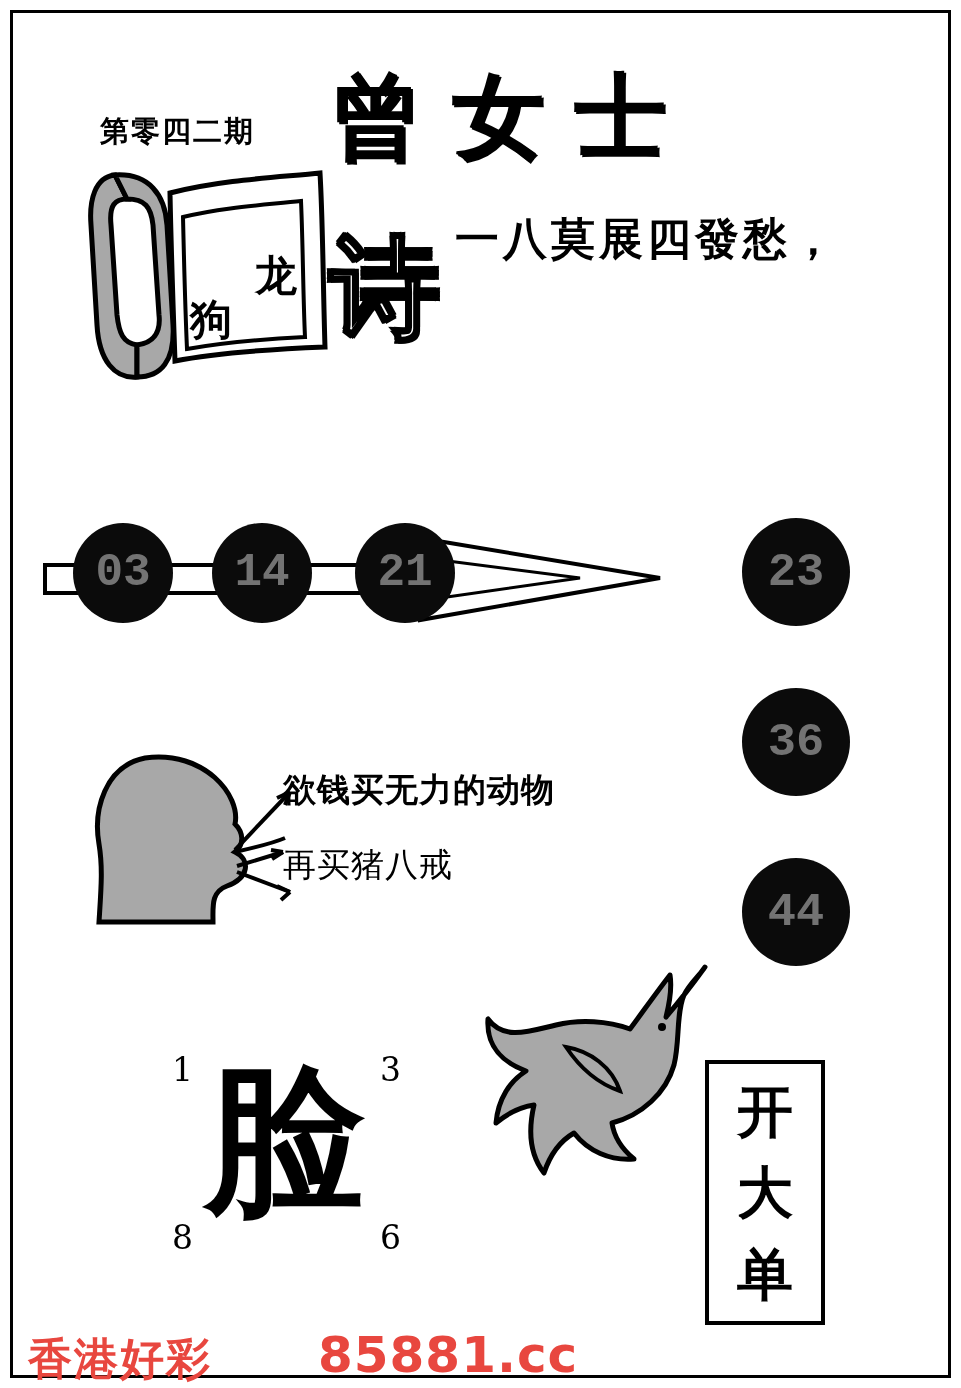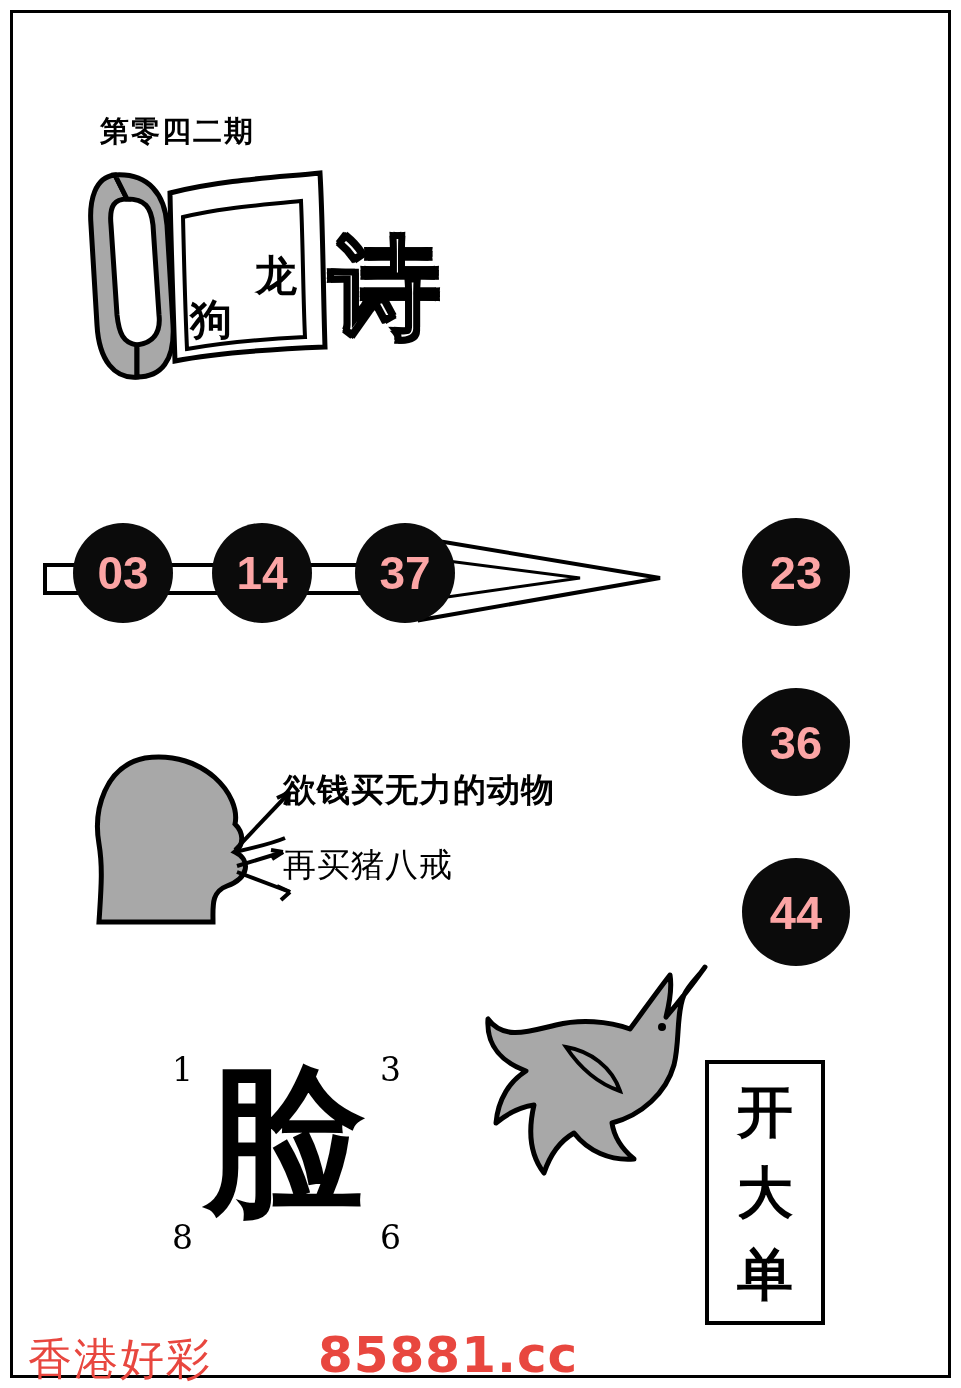"曾女士" div.brand { html: none -> <div>曾女士</div> }
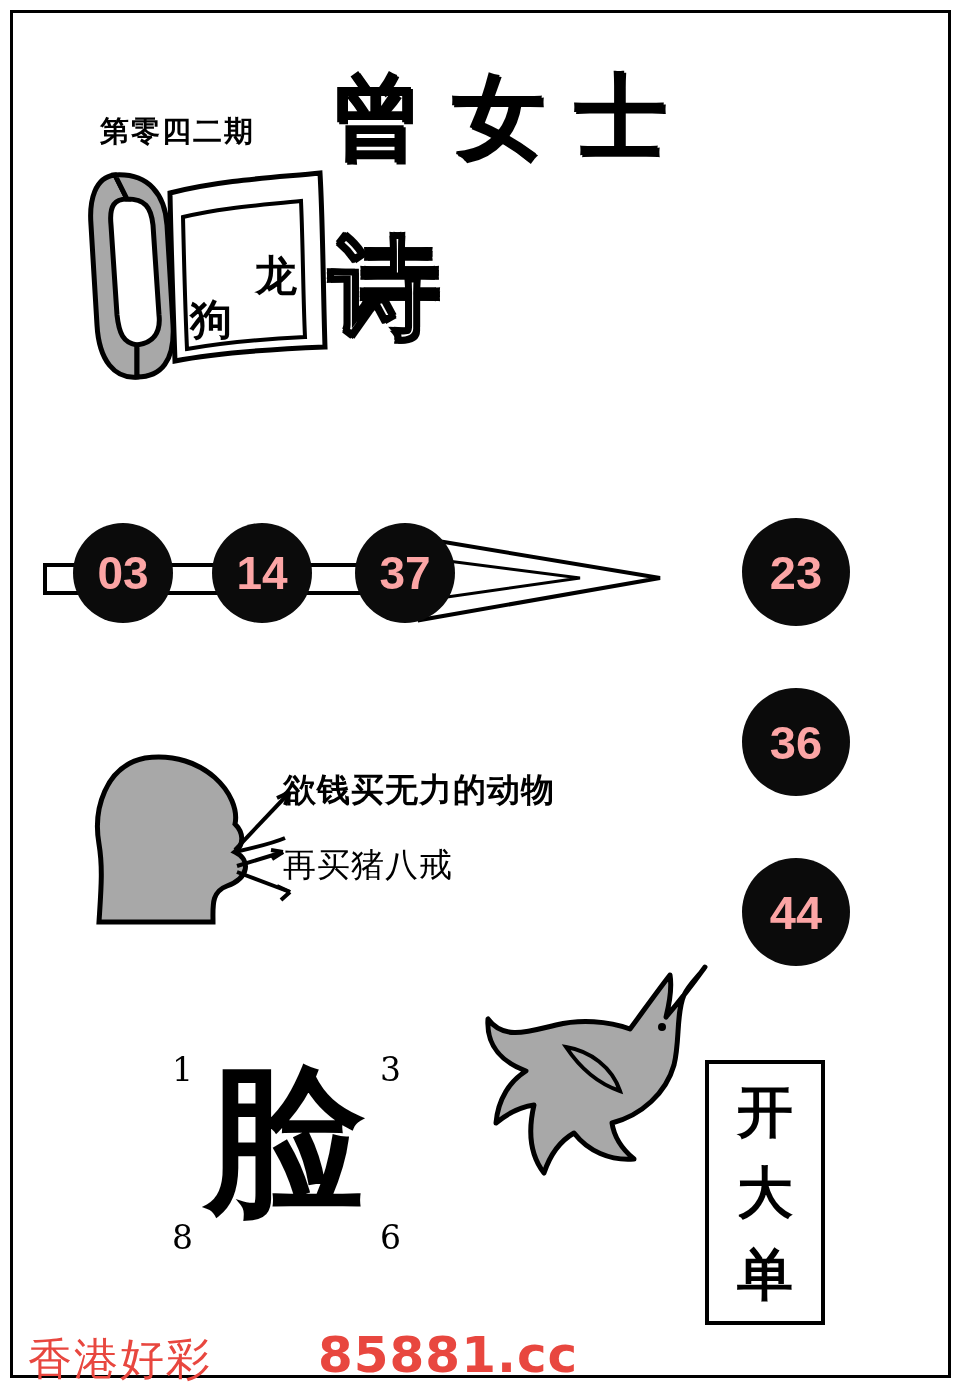"一八莫展四發愁，" div { html: none -> <div>一八莫展四發愁，</div> }
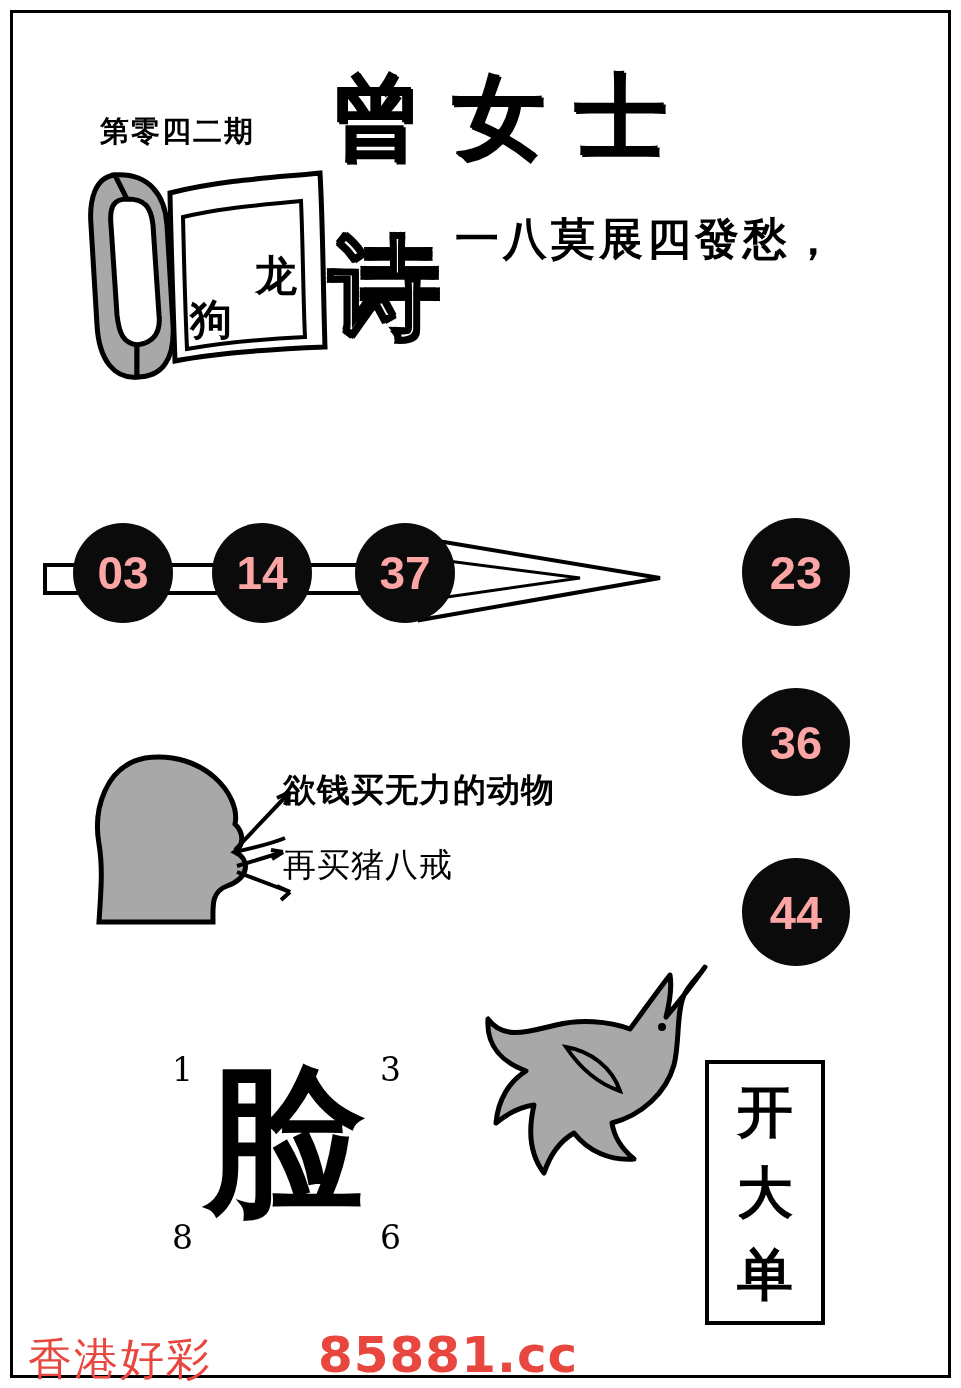"03" .ball { color: #fca5a5 -> #737373; font-family: Liberation Sans, sans-serif -> Liberation Mono, monospace }
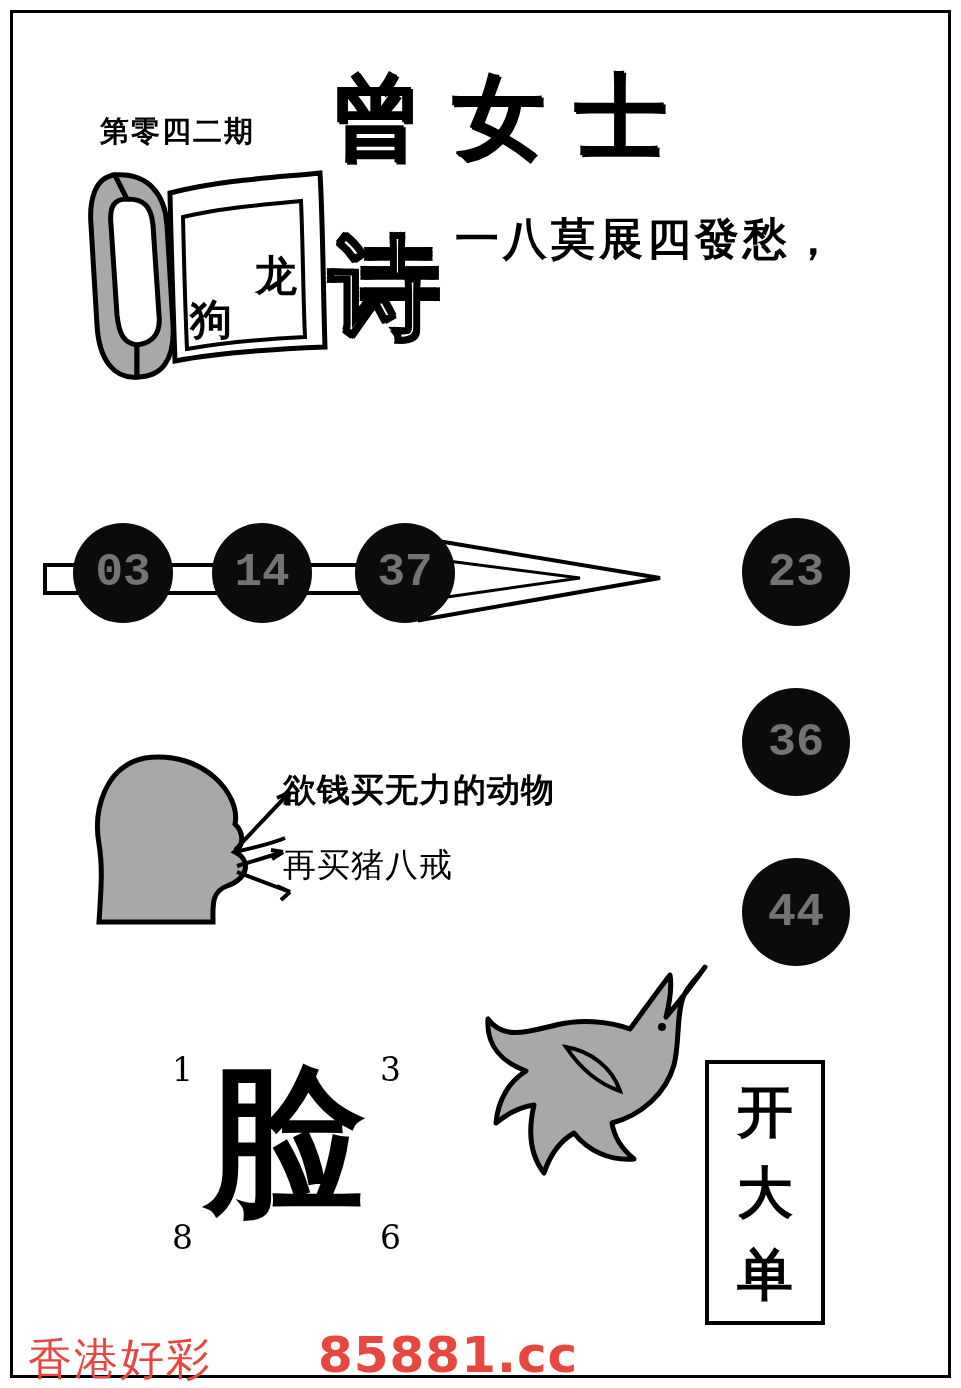"37" div.ball { text: 37 -> 21 }
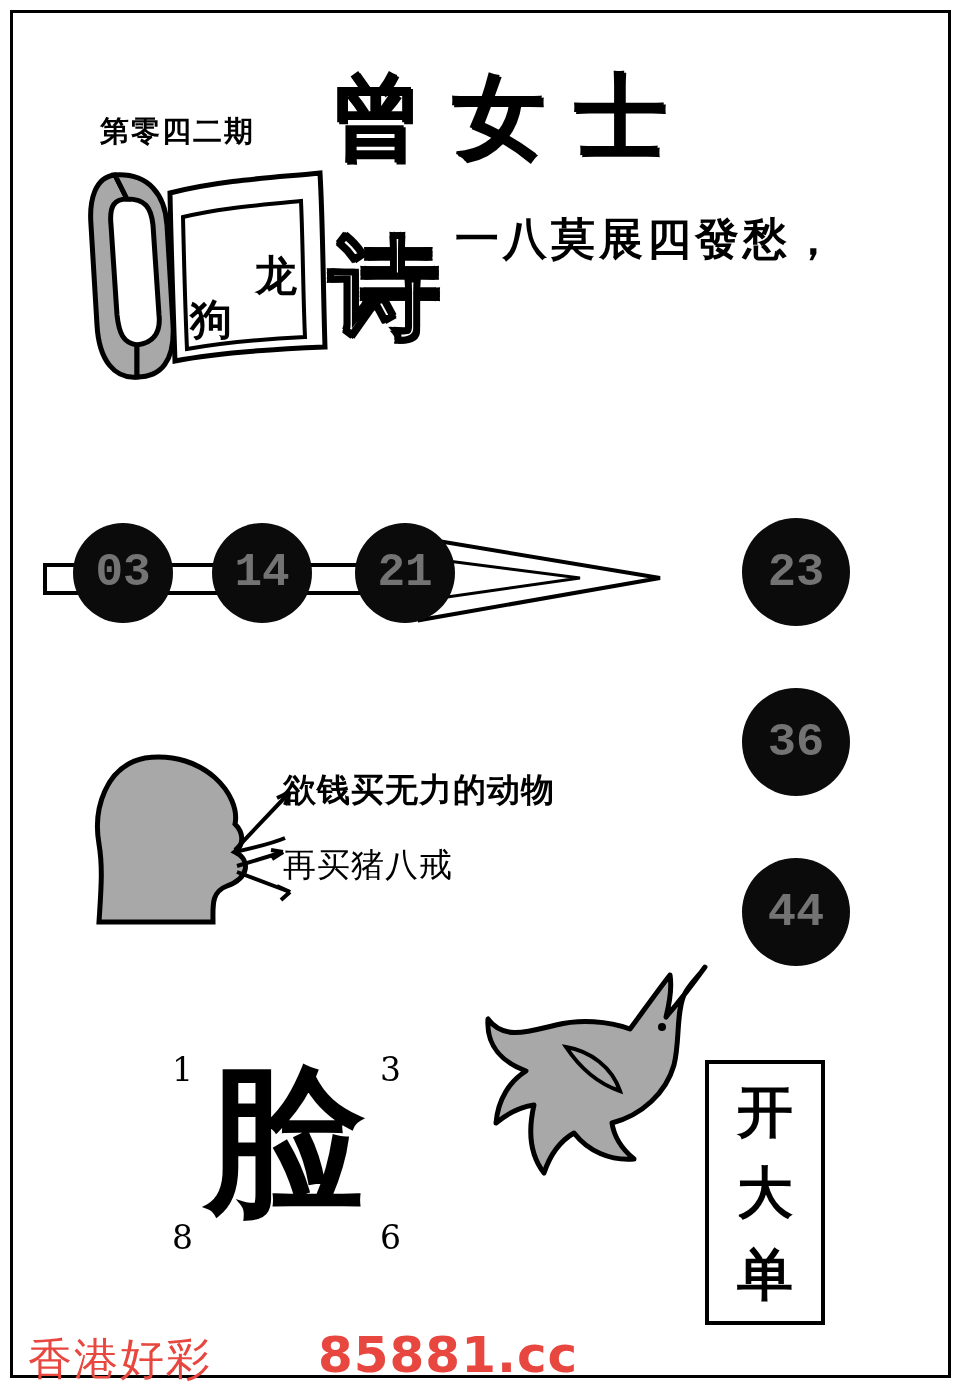"香港好彩" .footer-left { font-weight: normal -> bold }
